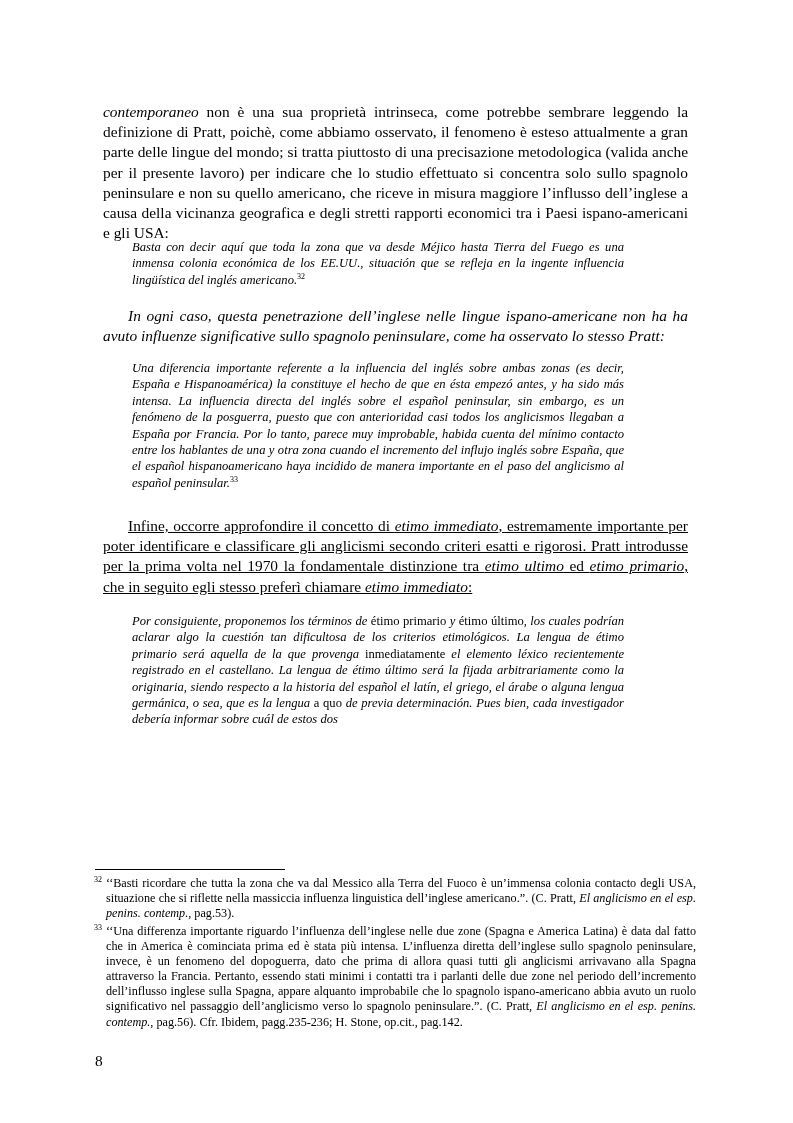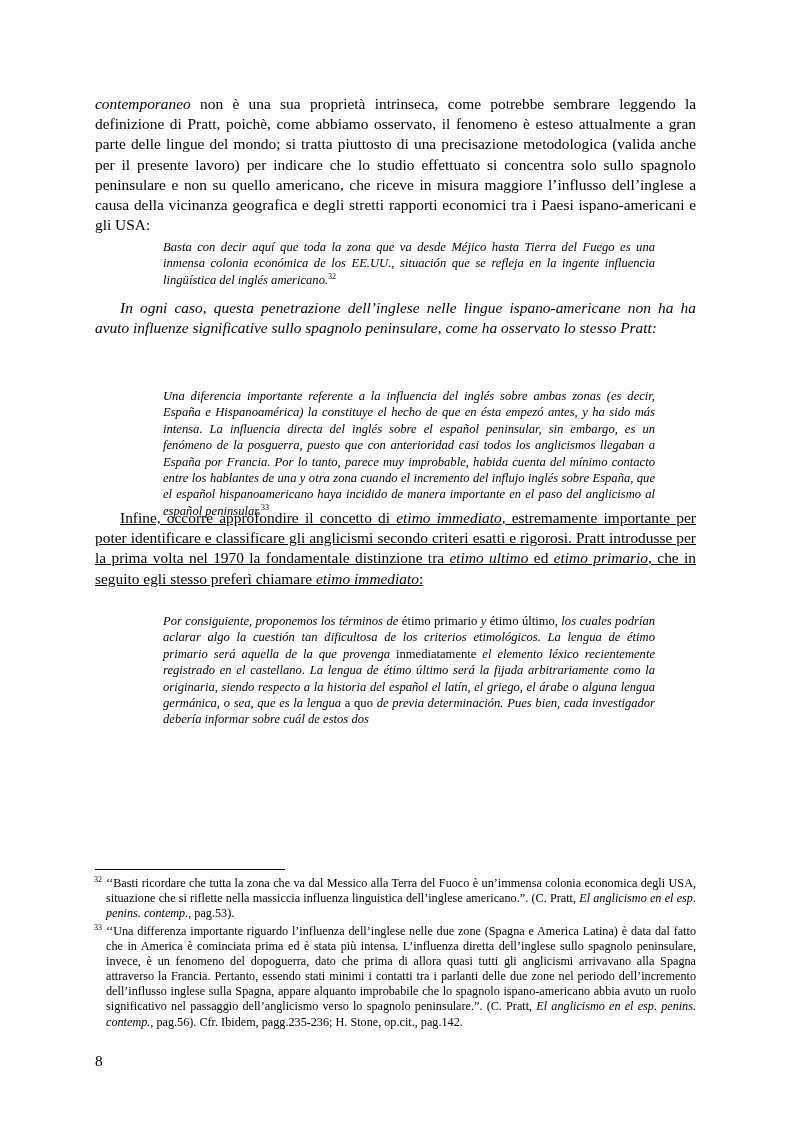"contemporaneo non è una sua" .body-text p { margin: 0 -> 8px }
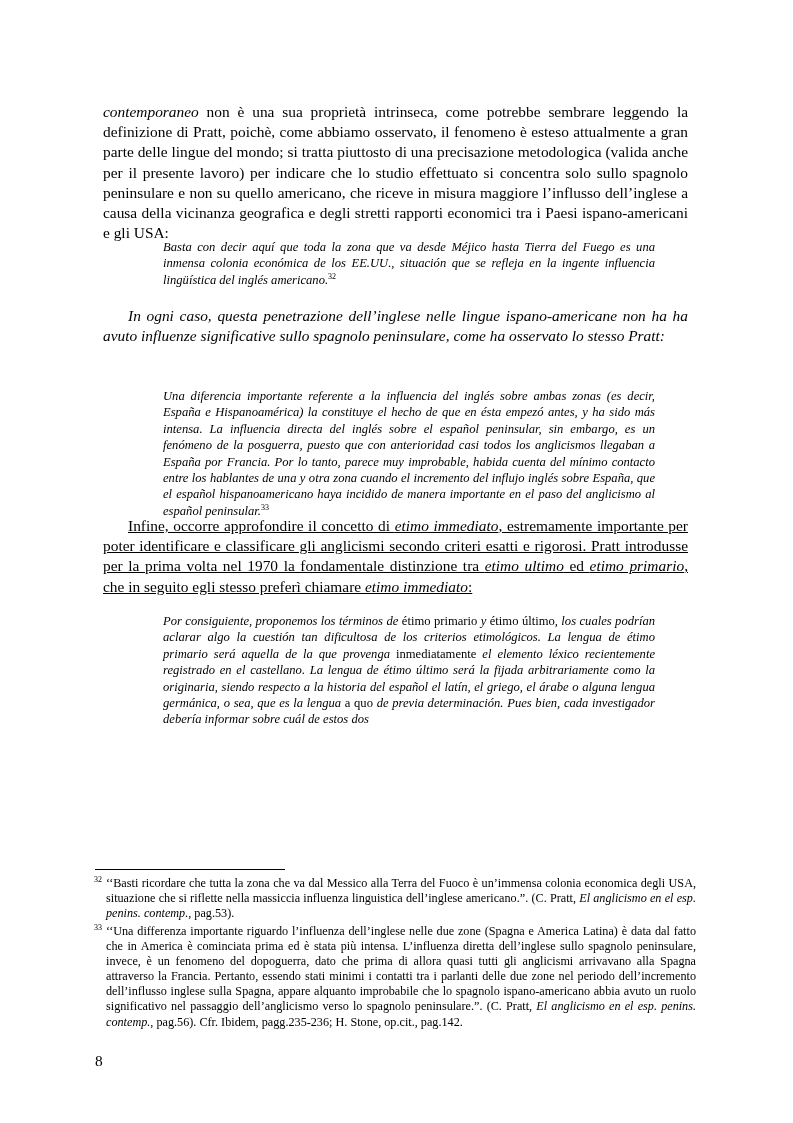"Basta con decir aquí que" .quote { margin-left: 31px -> none }
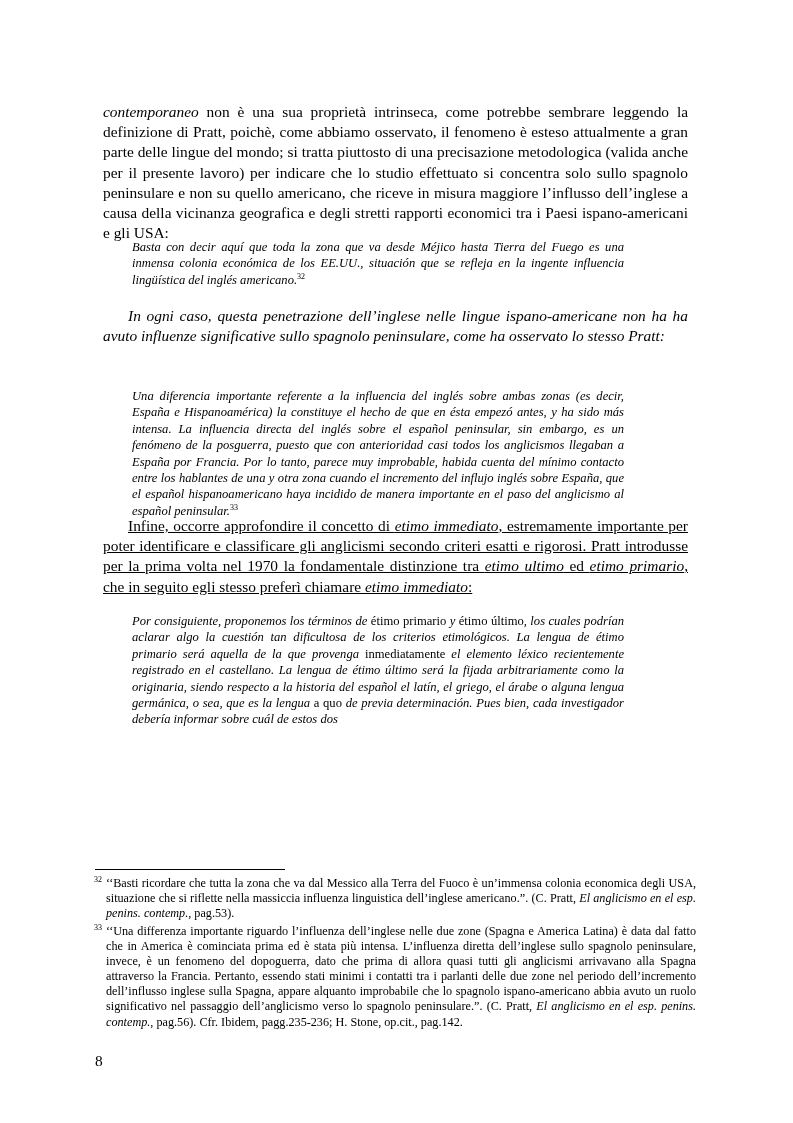"Una diferencia importante referente a" div.quote { top: 388px -> 360px }
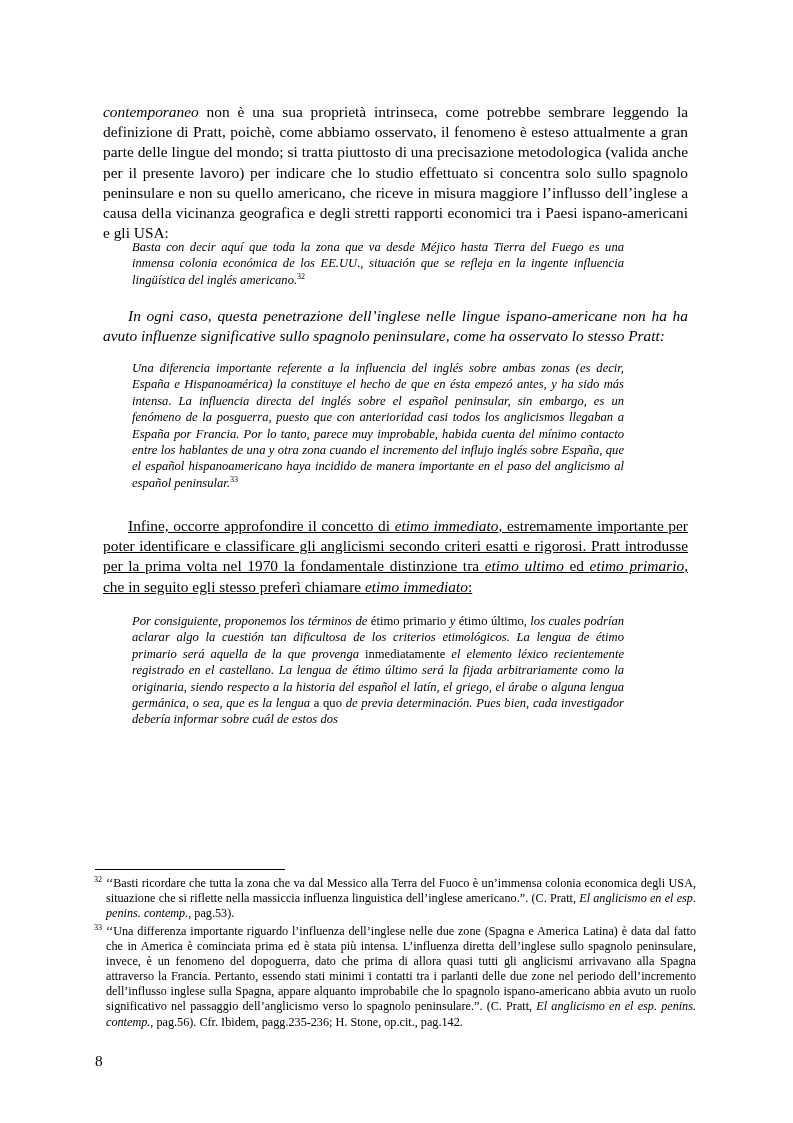"‘‘Basti ricordare che tutta la" span { text: economica -> contacto }
